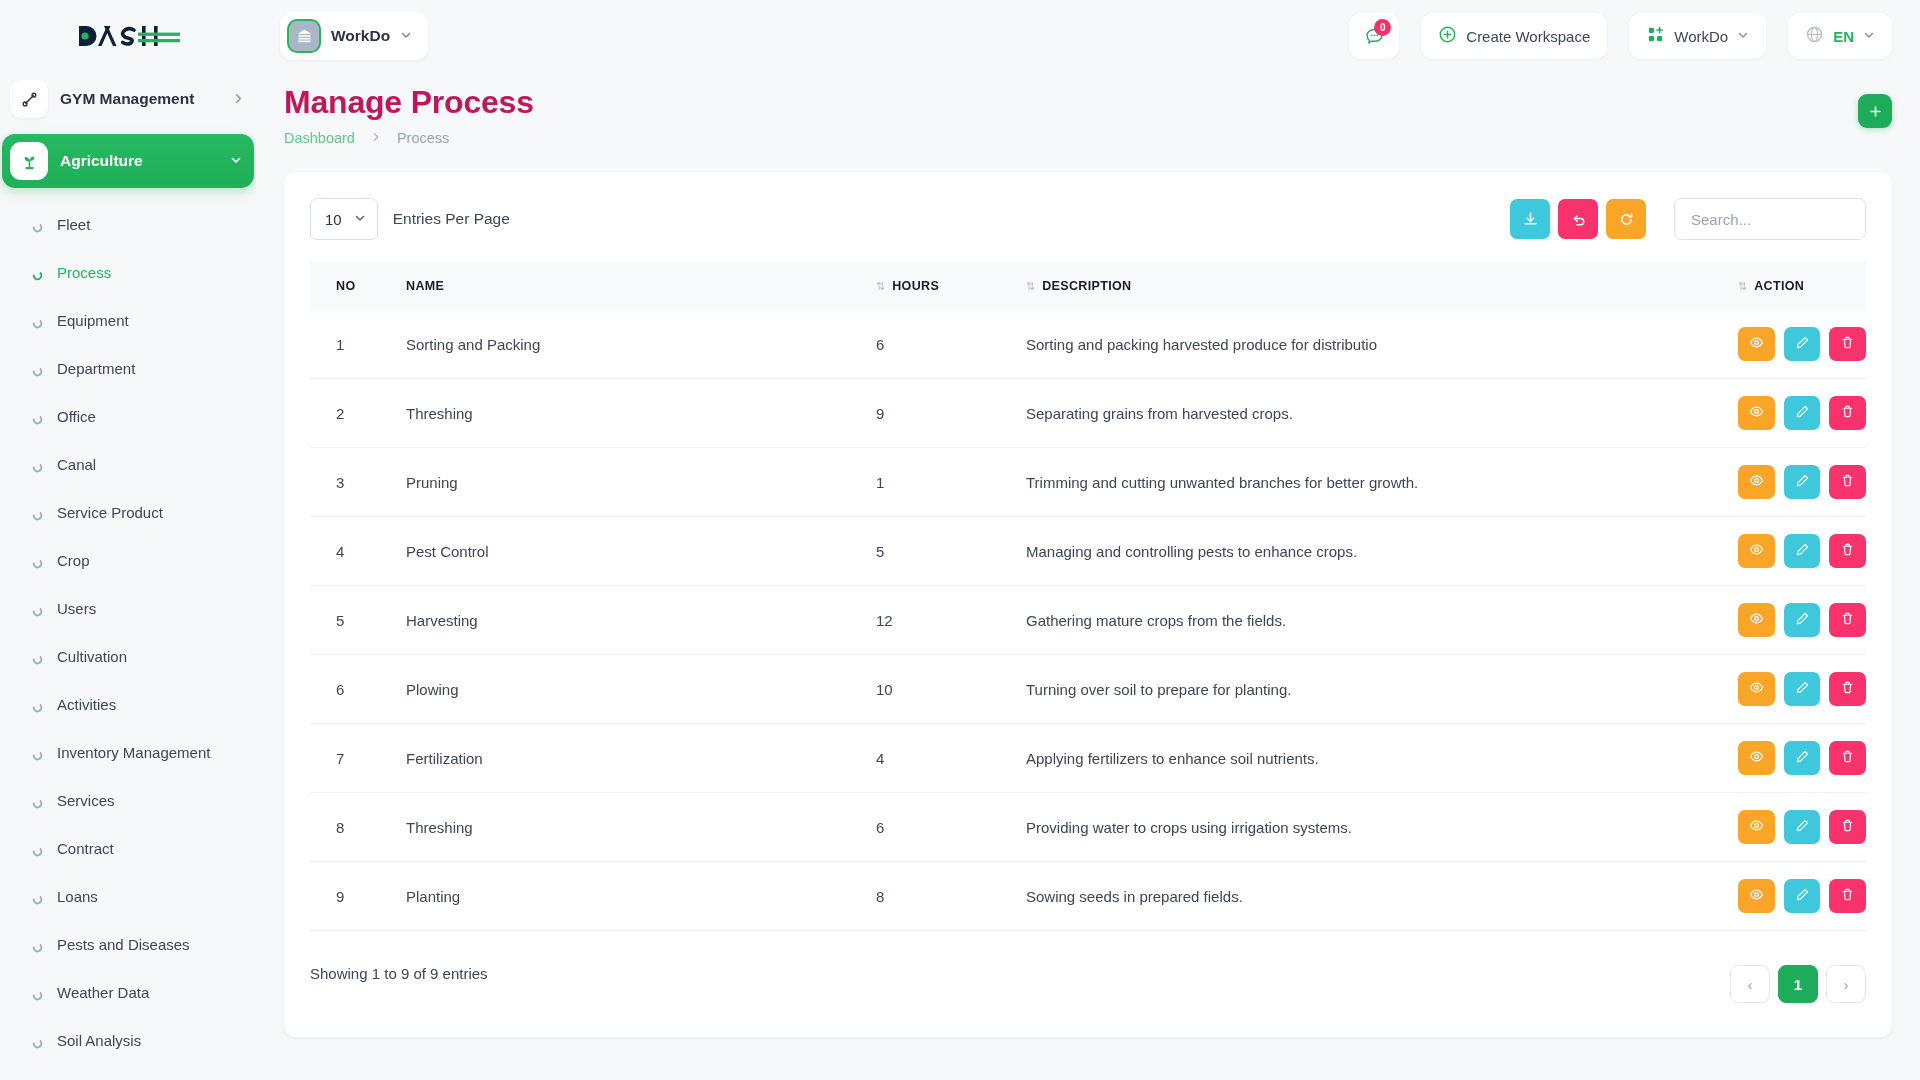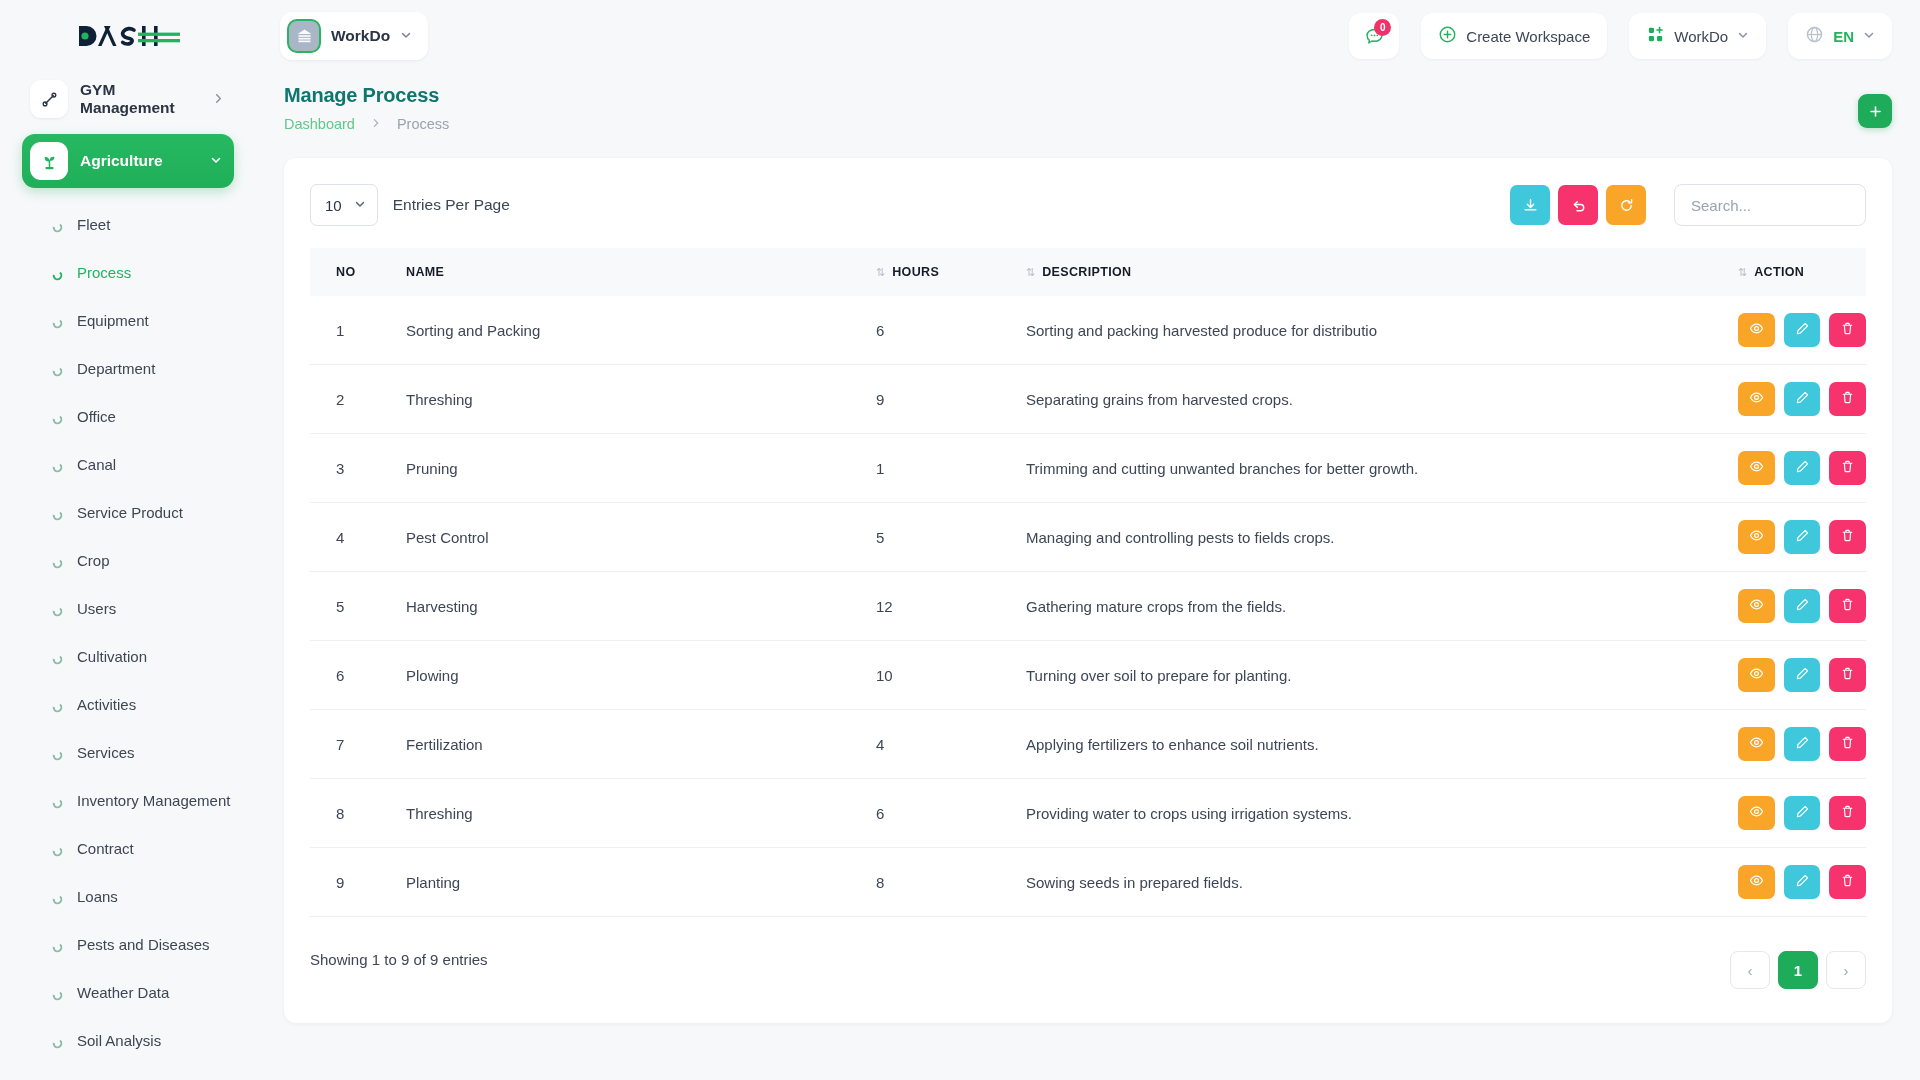"GYM Management" .sb-section { padding: 0 22px -> 0 2px }
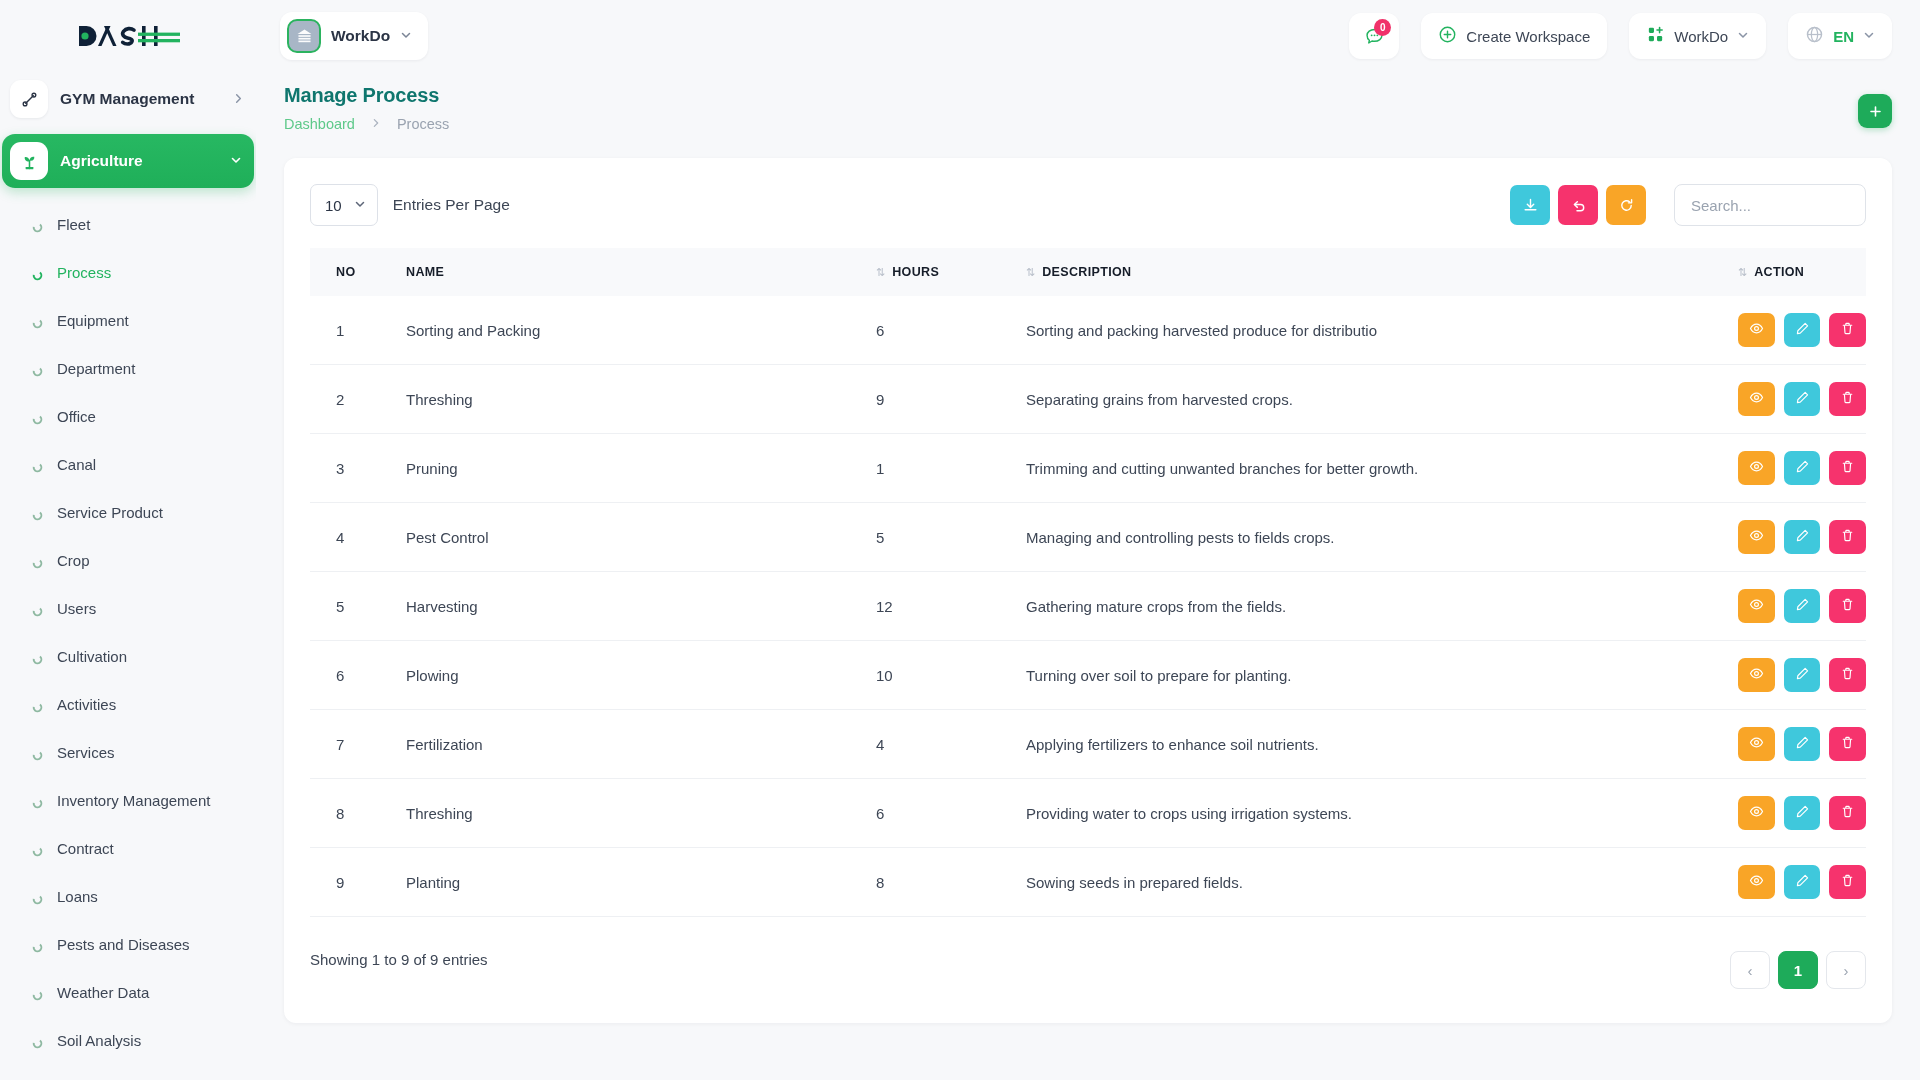"Manage Process" .page-title { color: #0f766e -> #be185d; font-size: 20px -> 32px }
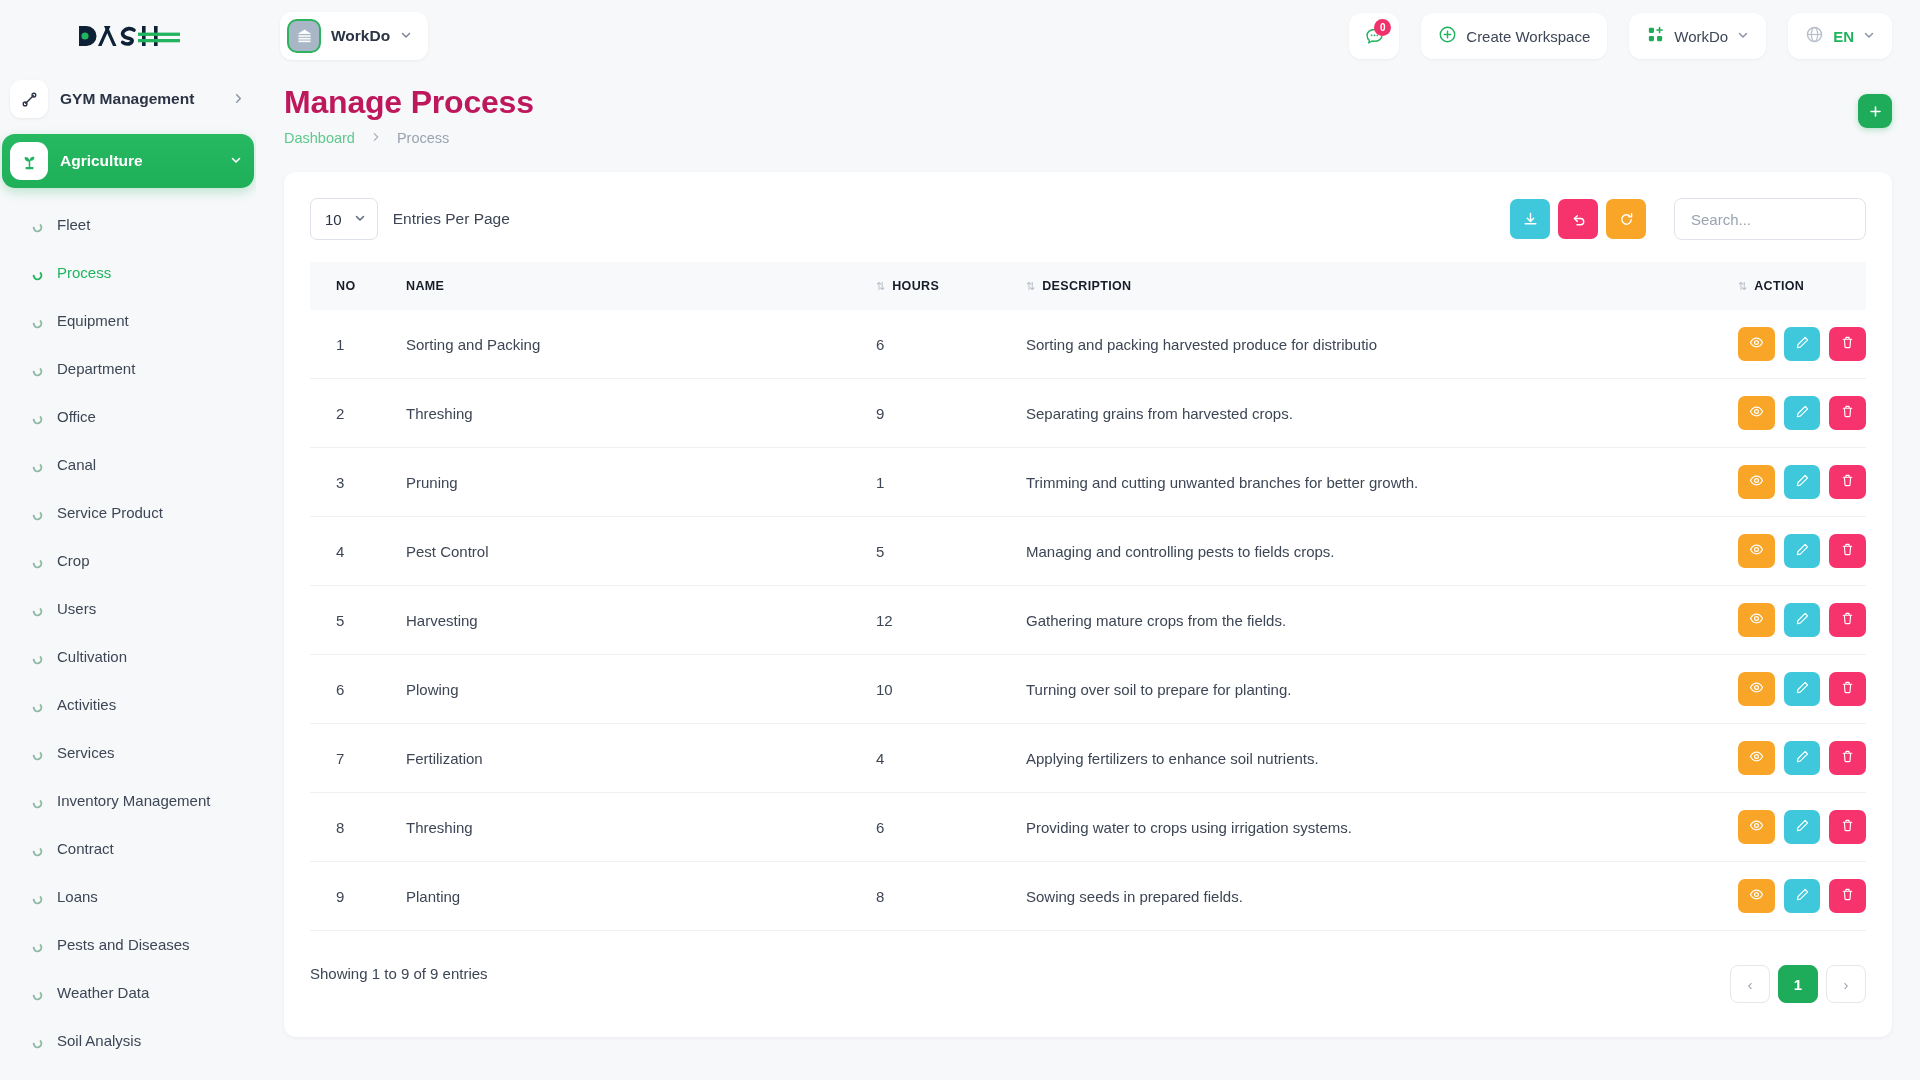"Managing and controlling pests to" td { text: fields -> enhance }
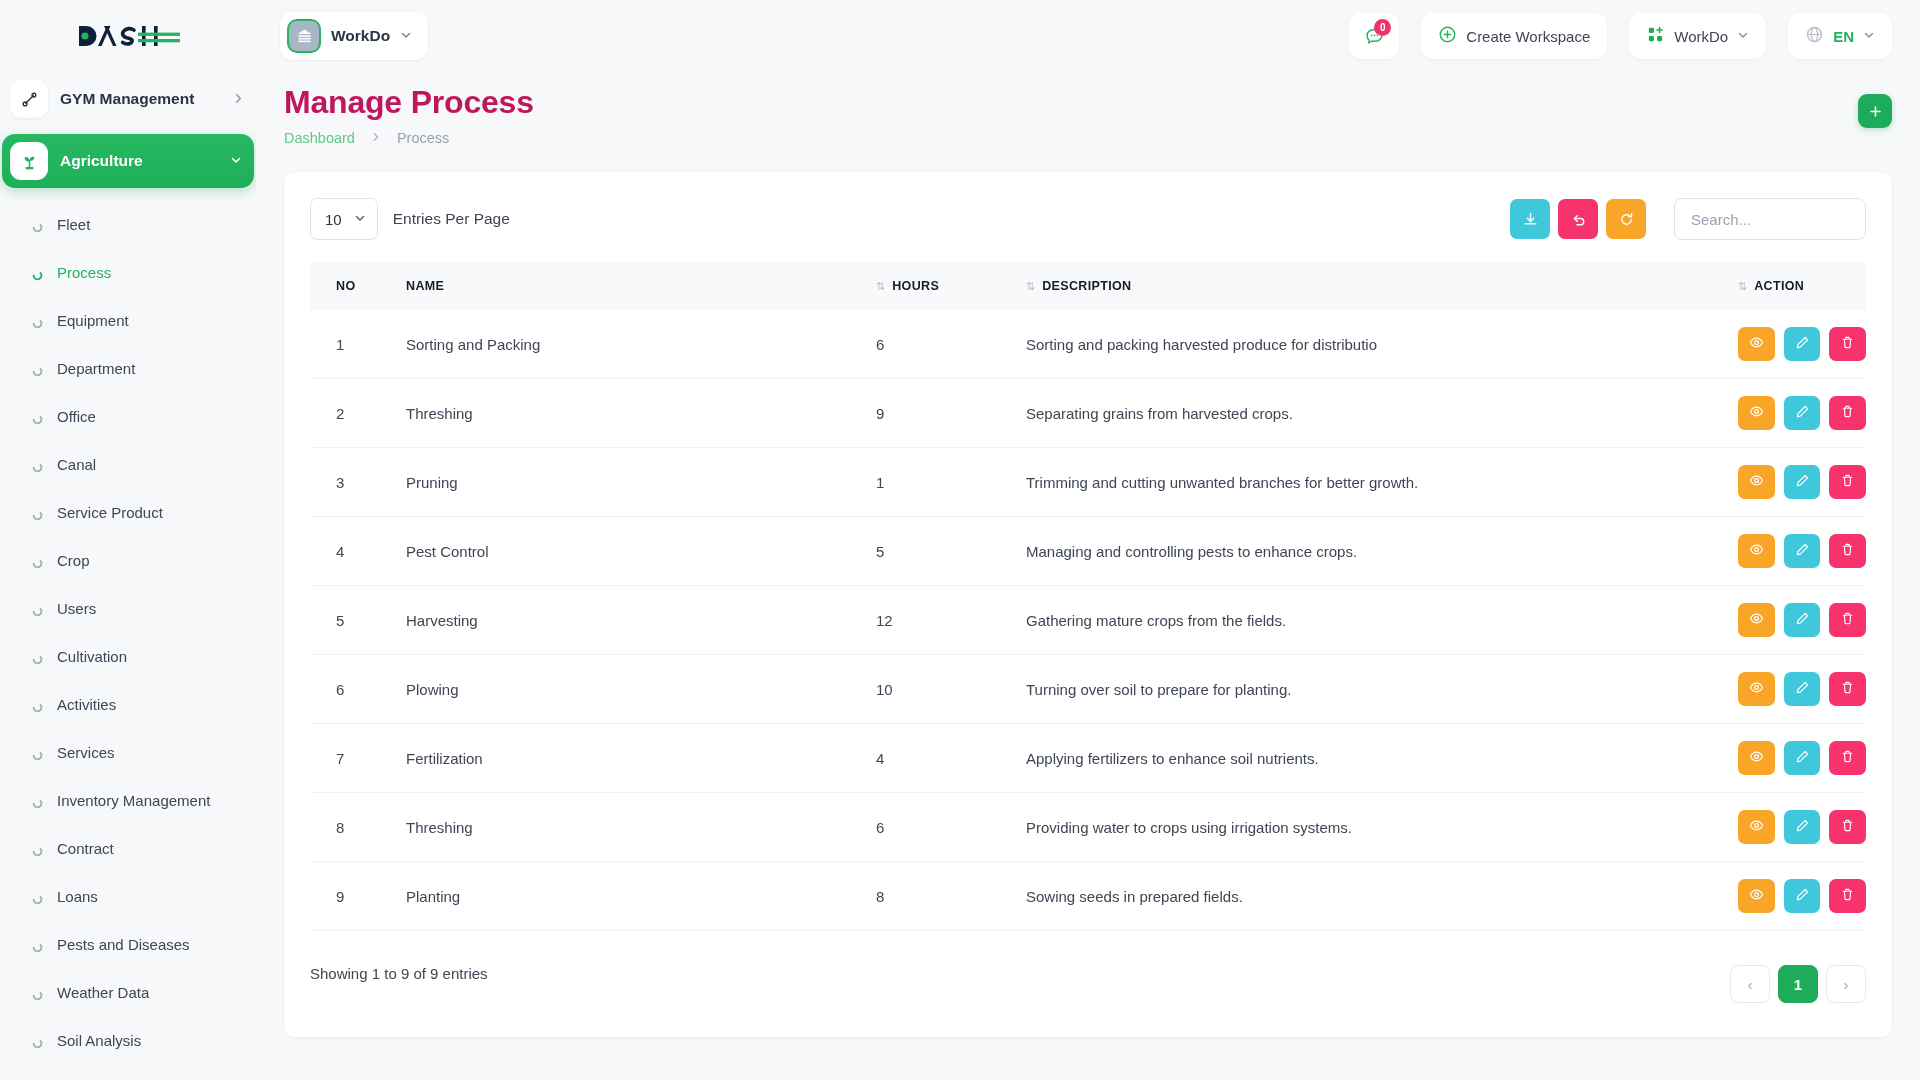"Services" div.sub-item { order: before "Inventory Management" -> after "Inventory Management" }
